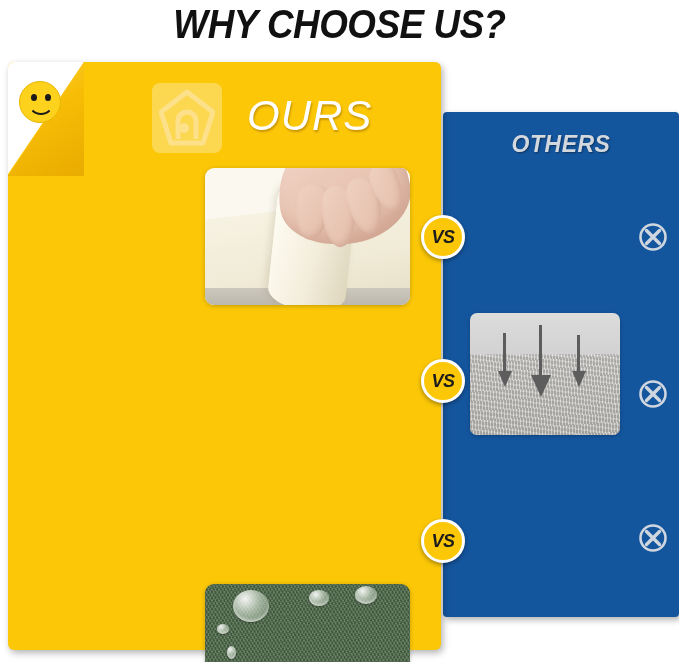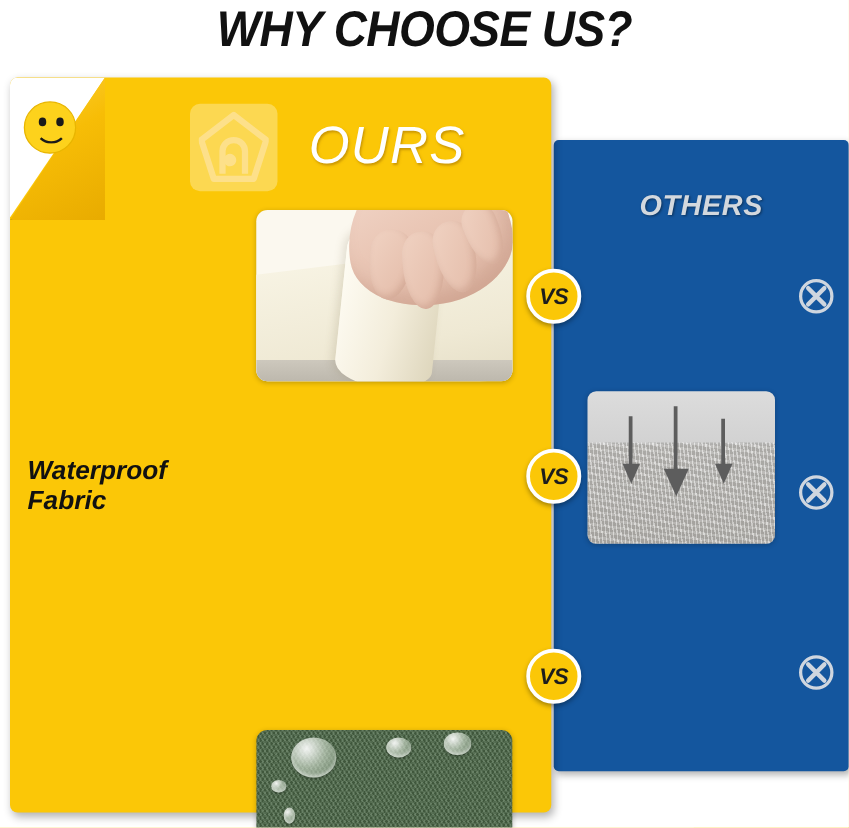"OTHERS" .others-label { margin-top: 20px -> none }
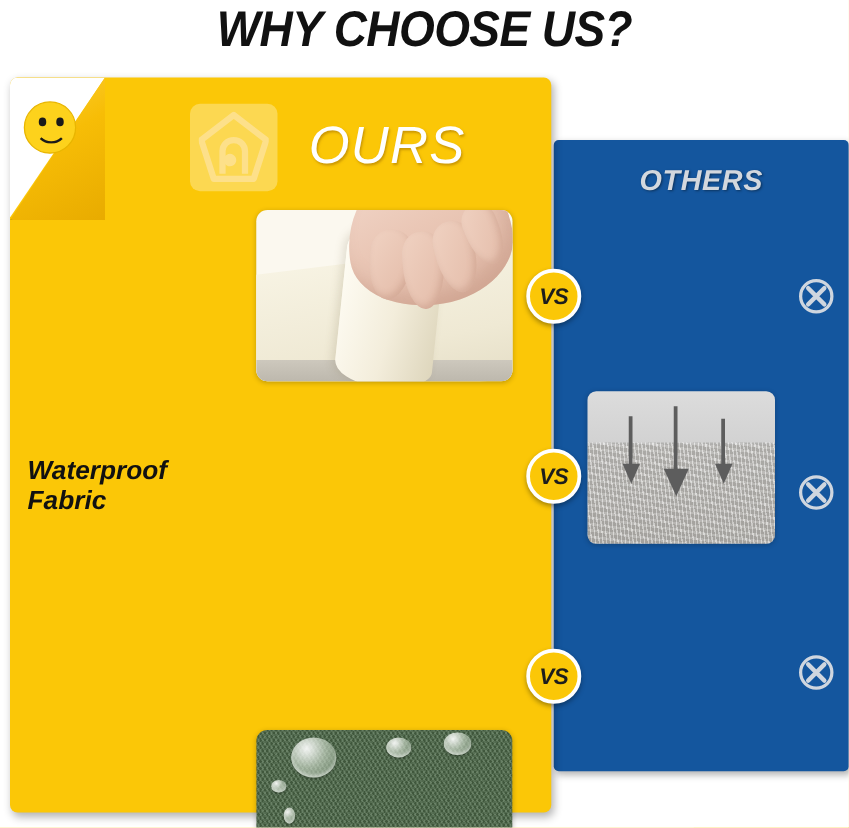"Waterproof" div.feature-label { html: <div>Waterproof Fabric</div> -> none }
